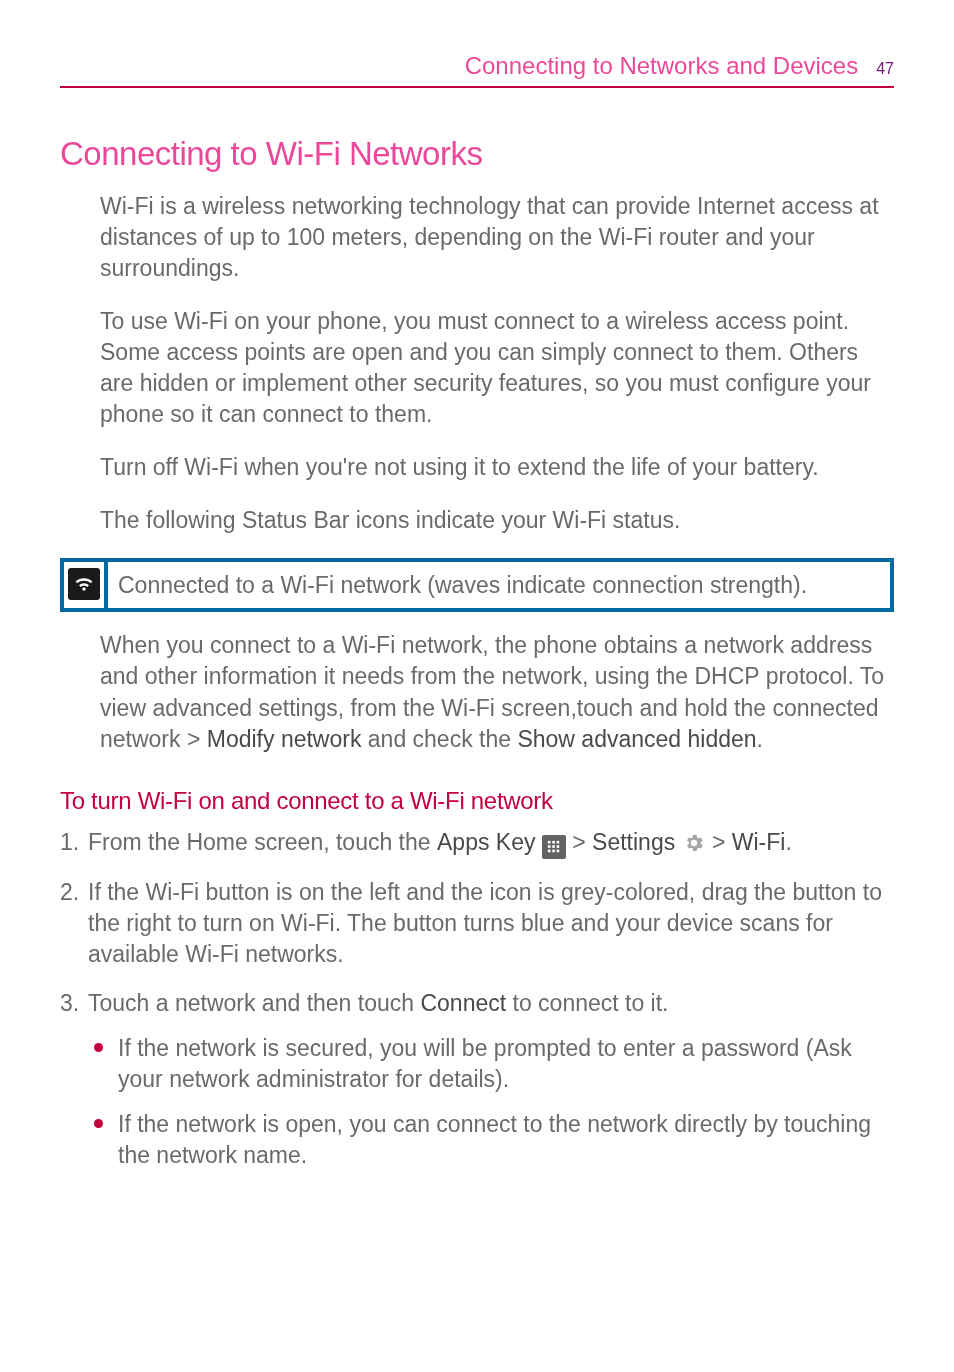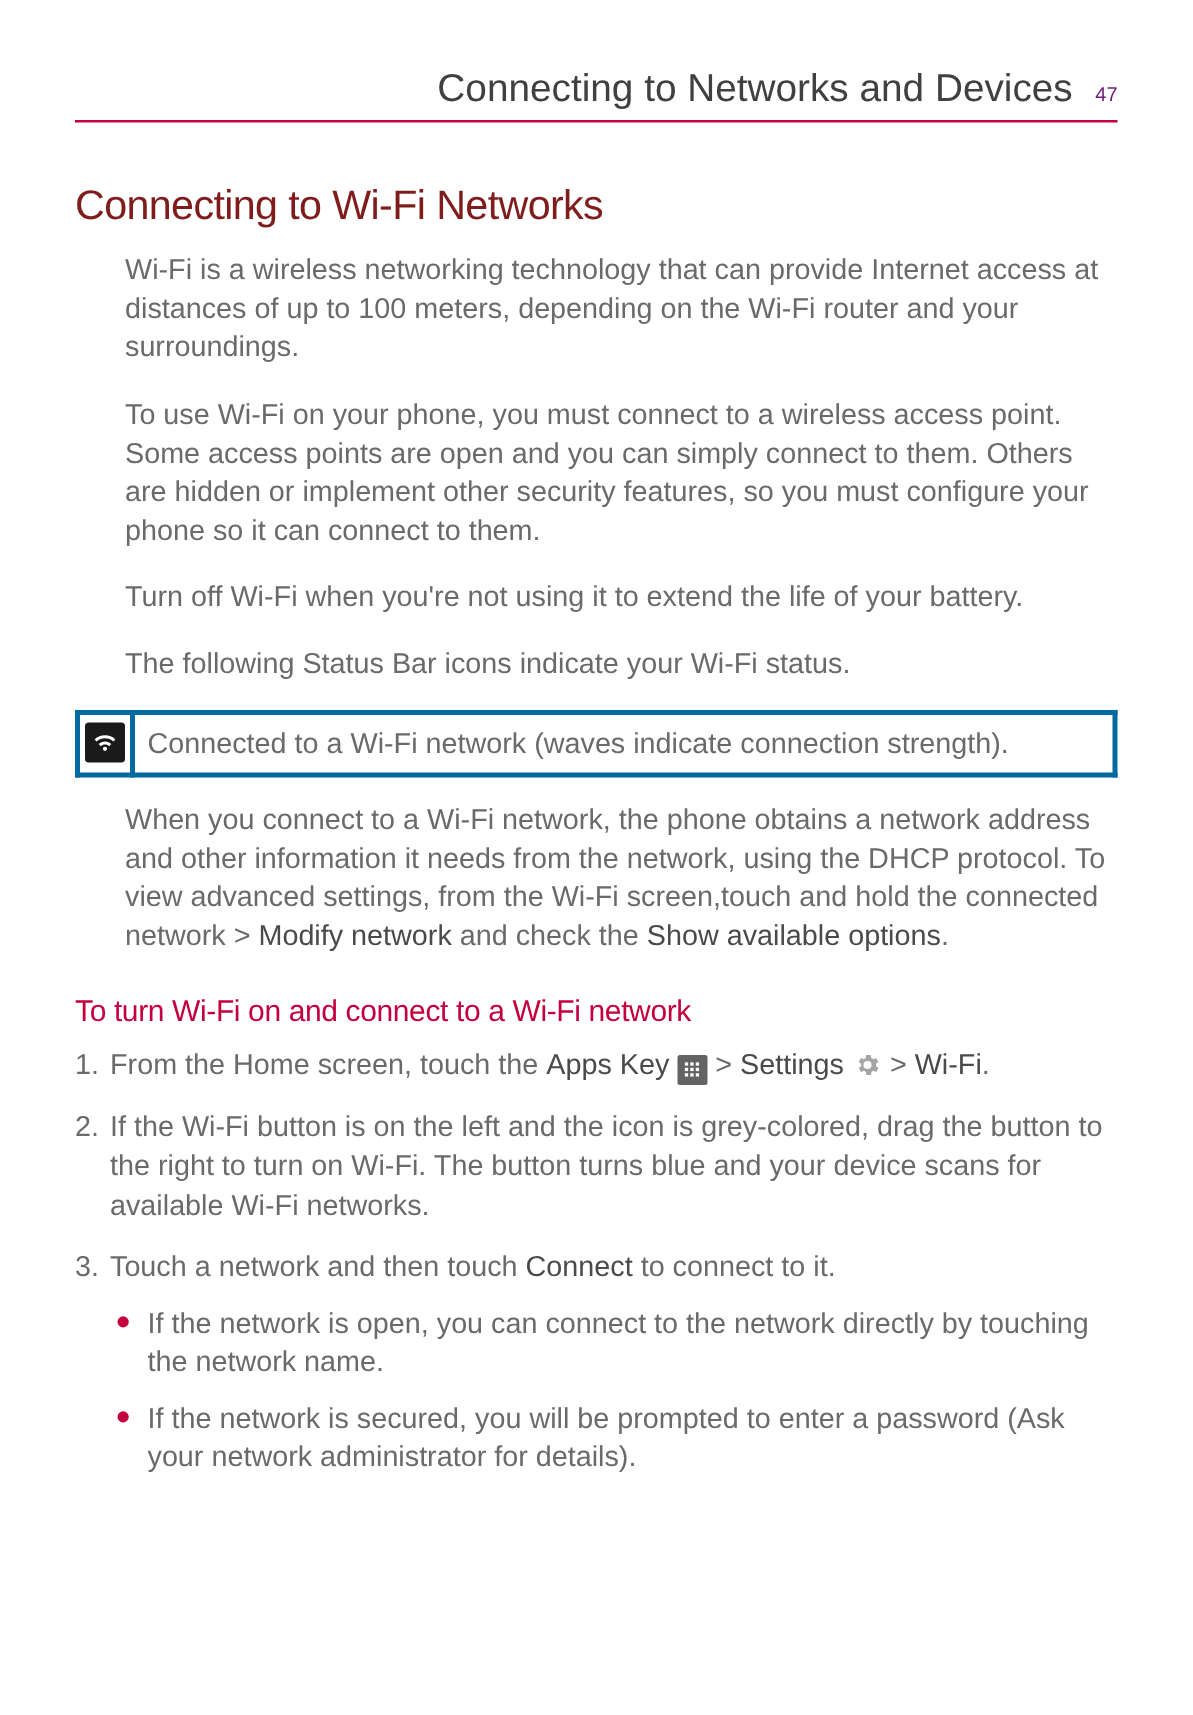"Connecting to Networks and Devices" .header-title { color: #404040 -> #ec4899; font-size: 31px -> 24px }
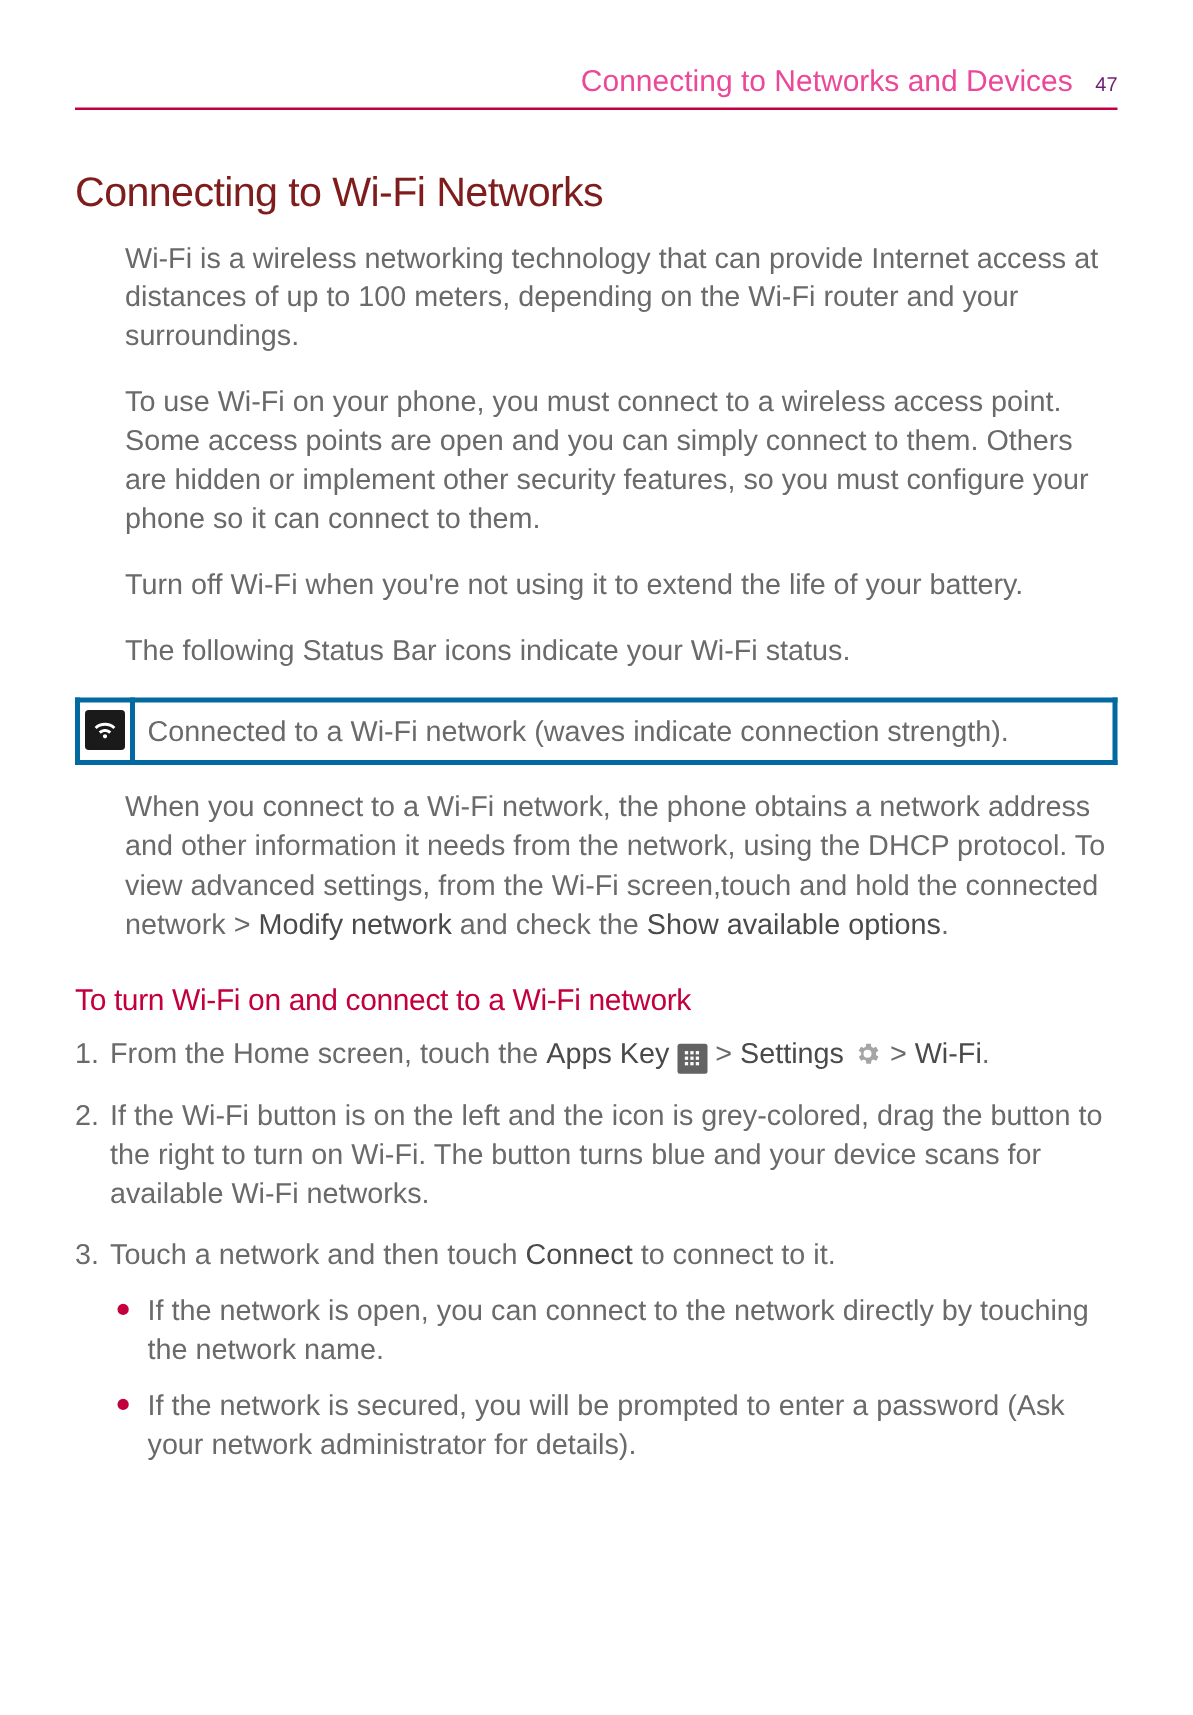"Connecting to Wi-Fi Networks" h1 { color: #7f1d1d -> #ec4899 }
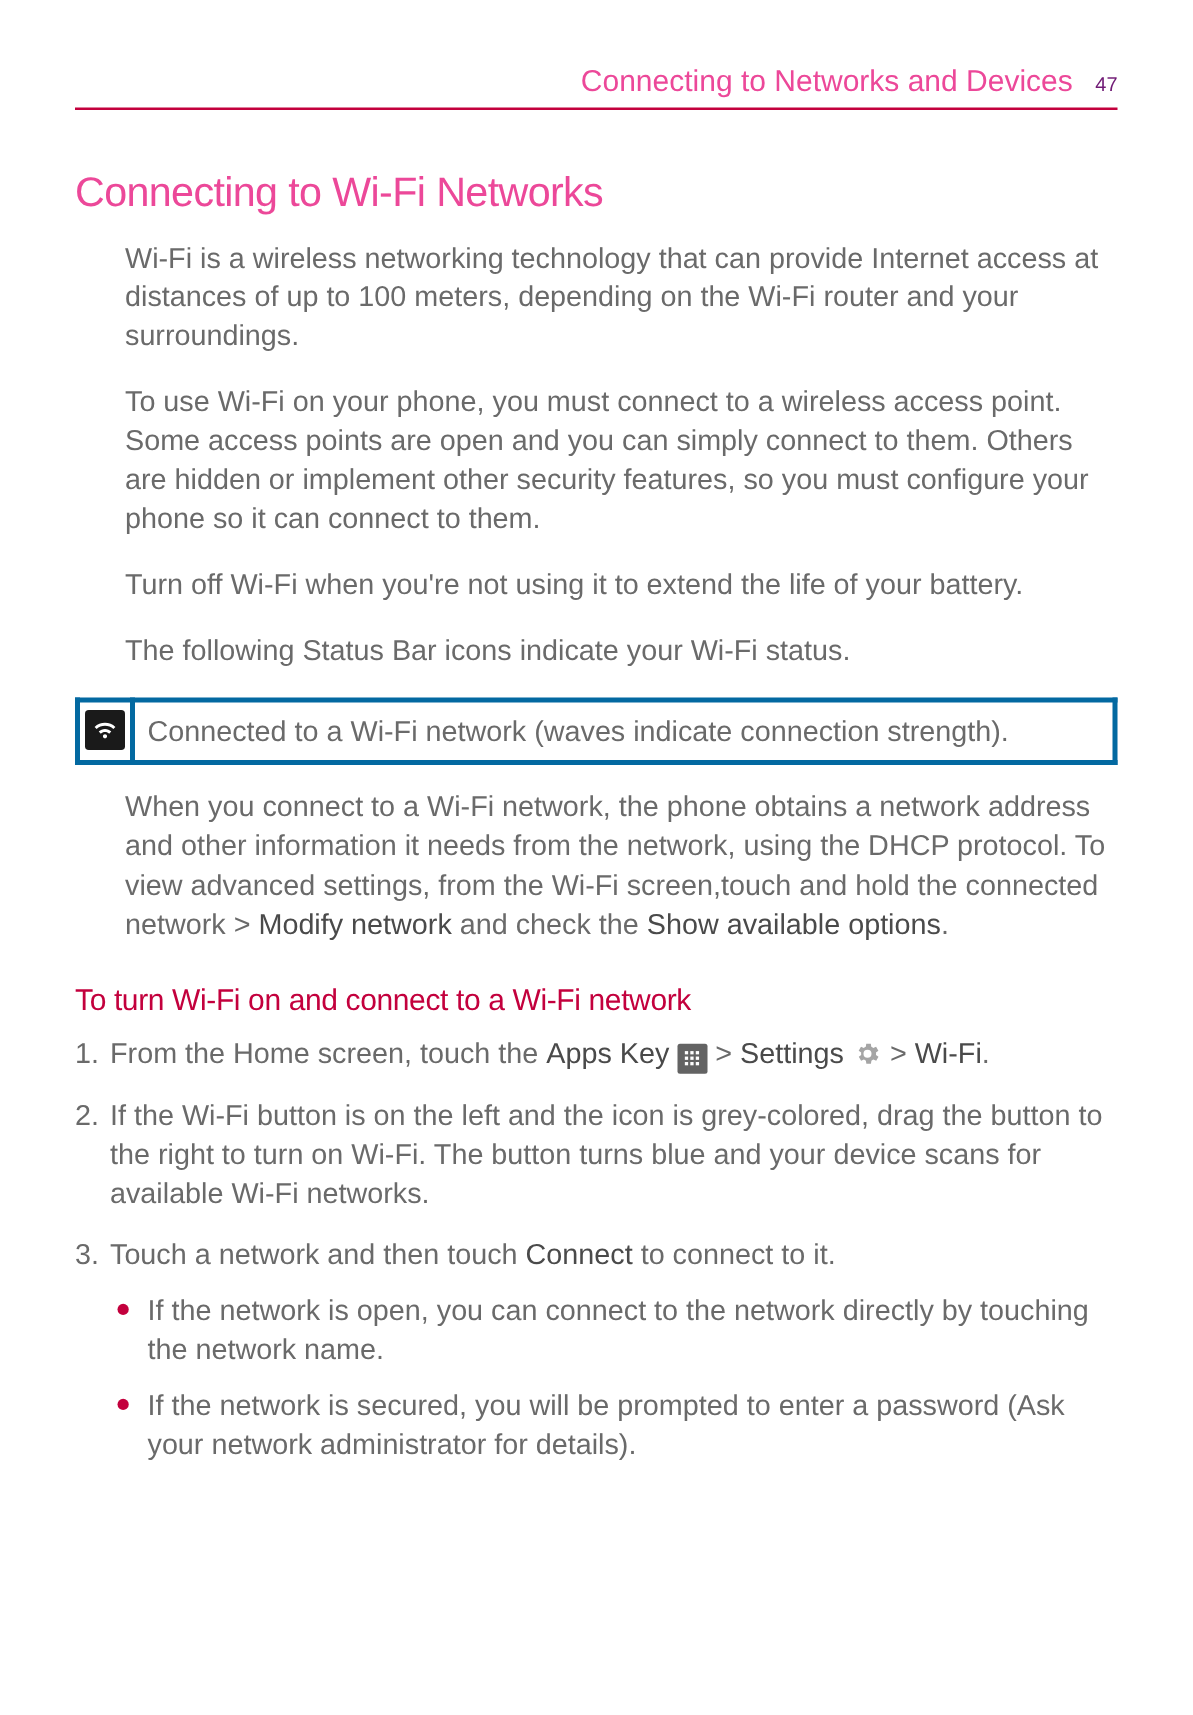"Show available options" span.strong { text: available options -> advanced hidden }
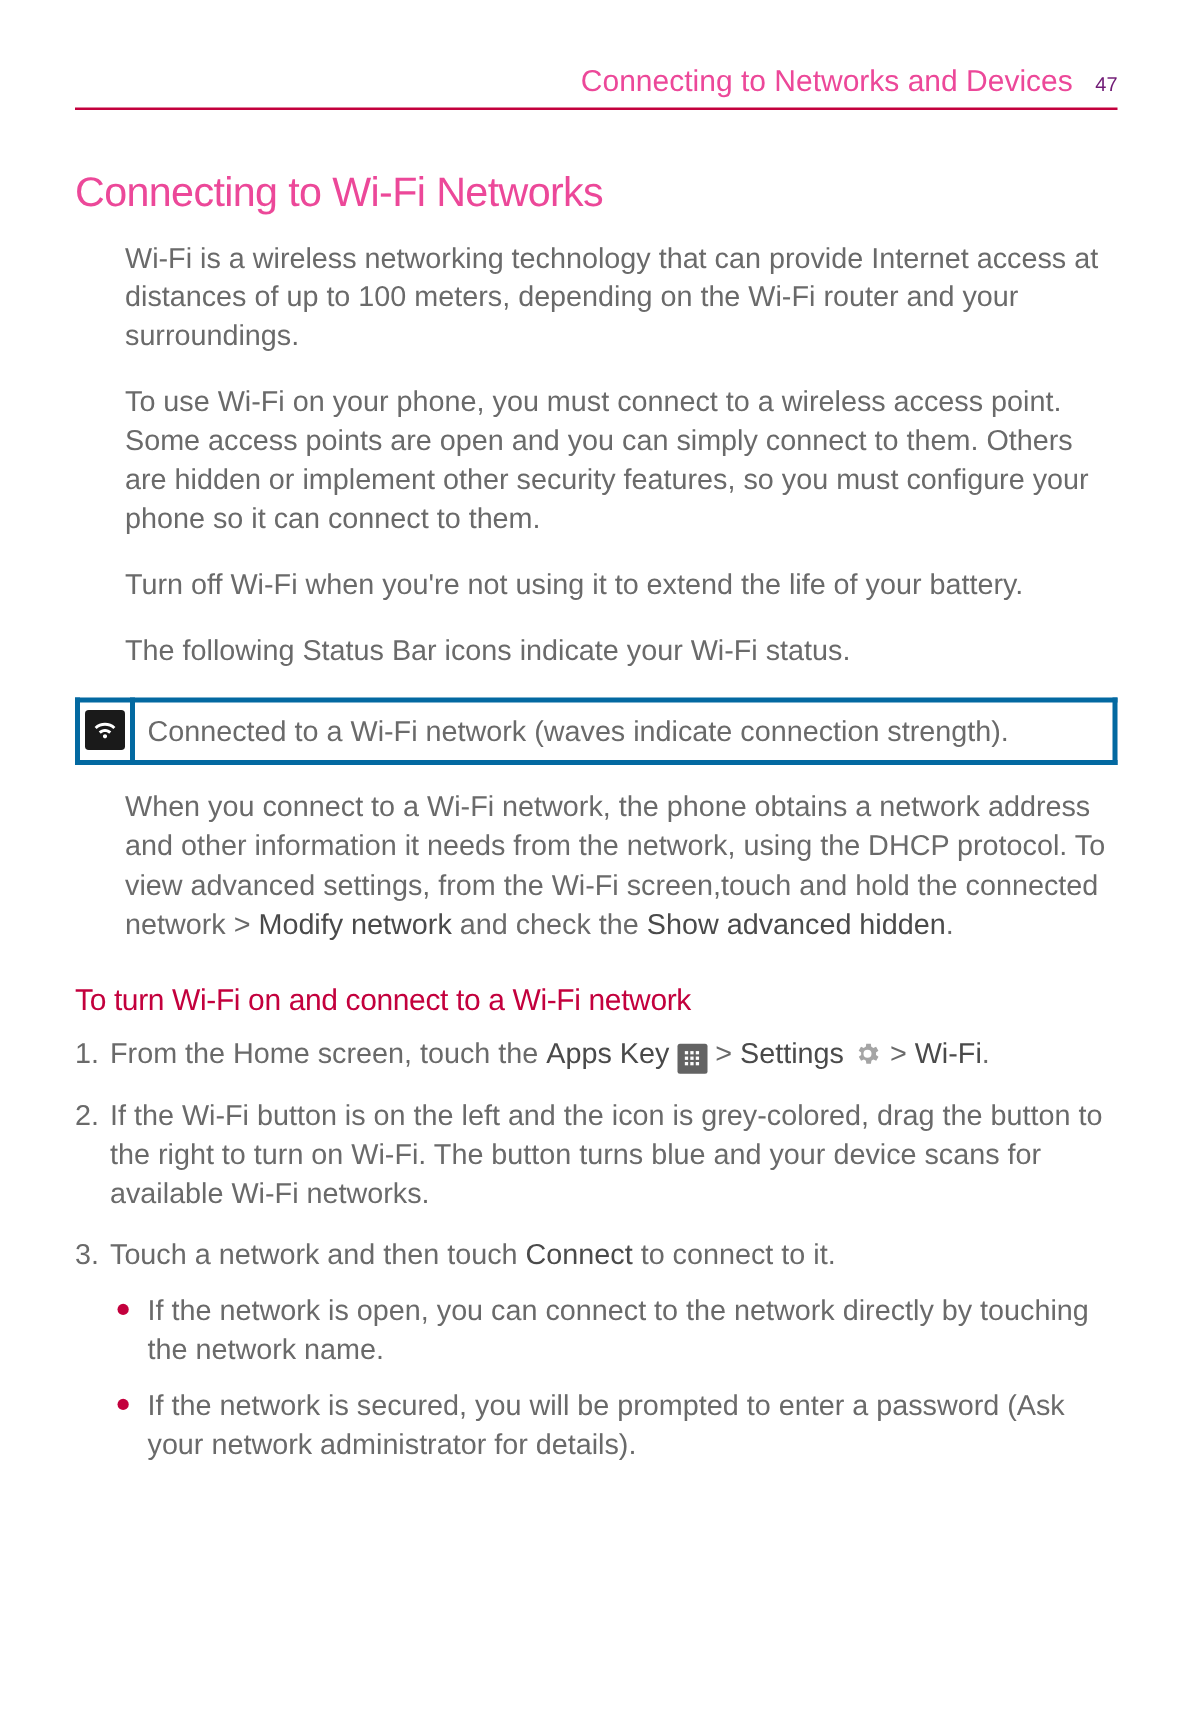"If the network is open," li { order: before "If the network is secured," -> after "If the network is secured," }
